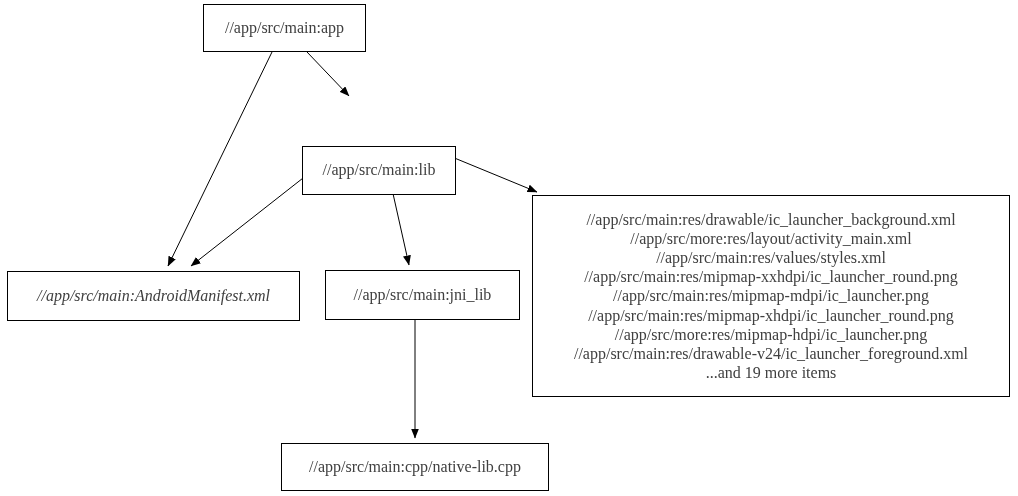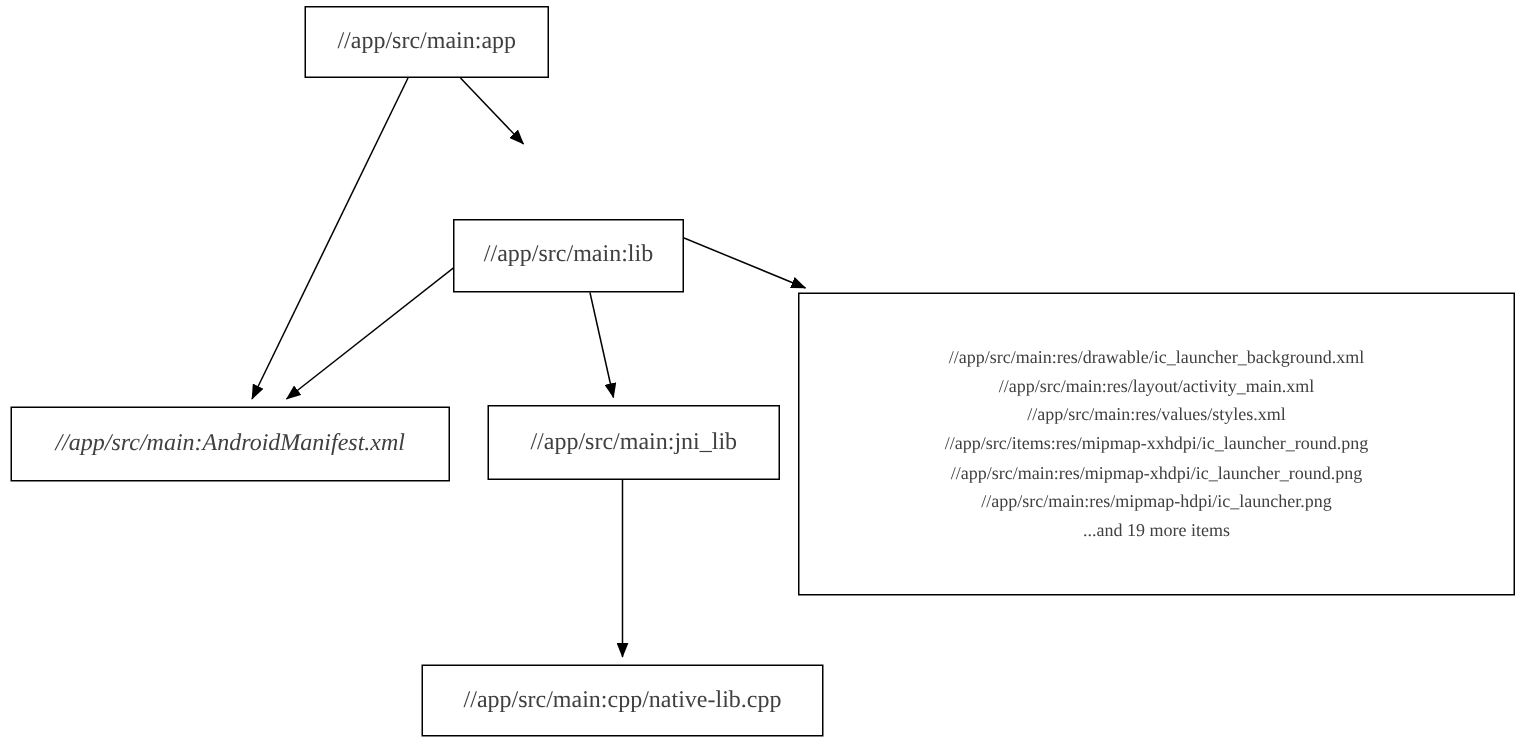"//app/src/main:res/drawable/ic_launcher_" .node-res .line { font-size: 12px -> 16px }
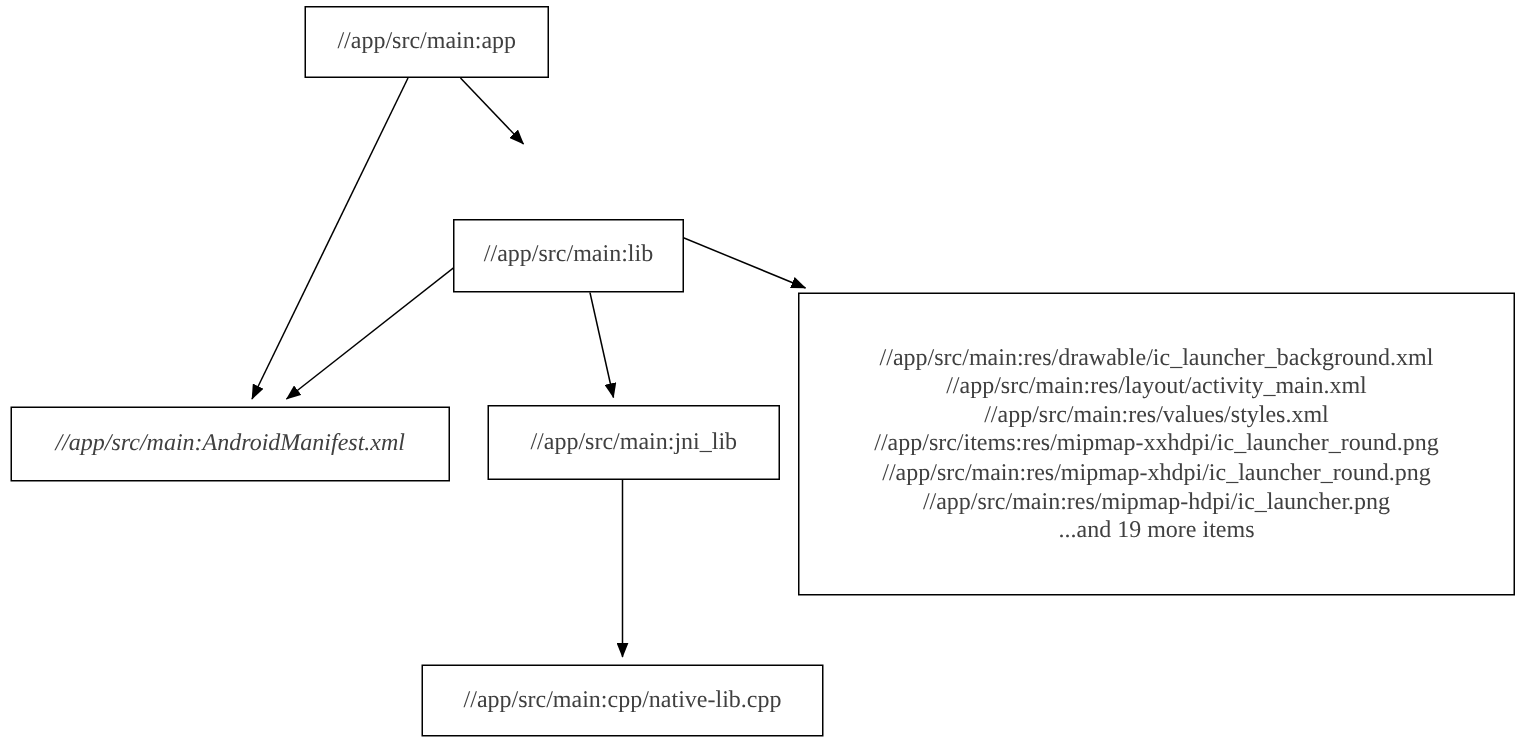"//app/src/main:res/layout/activity_main." div.line { text: //app/src/main:res/layout/activity -> //app/src/more:res/layout/activity }
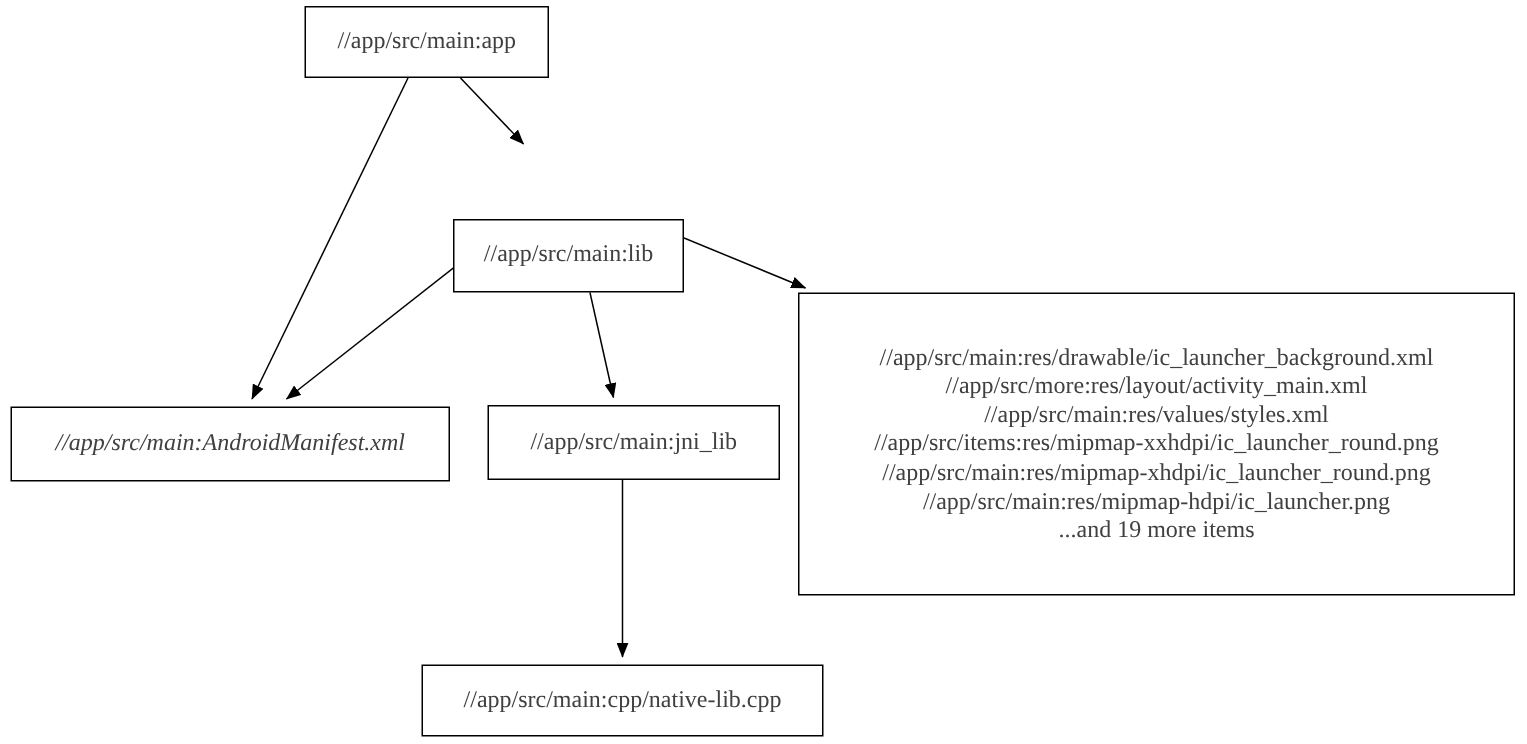"//app/src/items:res/mipmap-xxhdpi/ic_lau" div.line { text: //app/src/items:res/mipmap-xxhdpi/ic -> //app/src/main:res/mipmap-xxhdpi/ic }
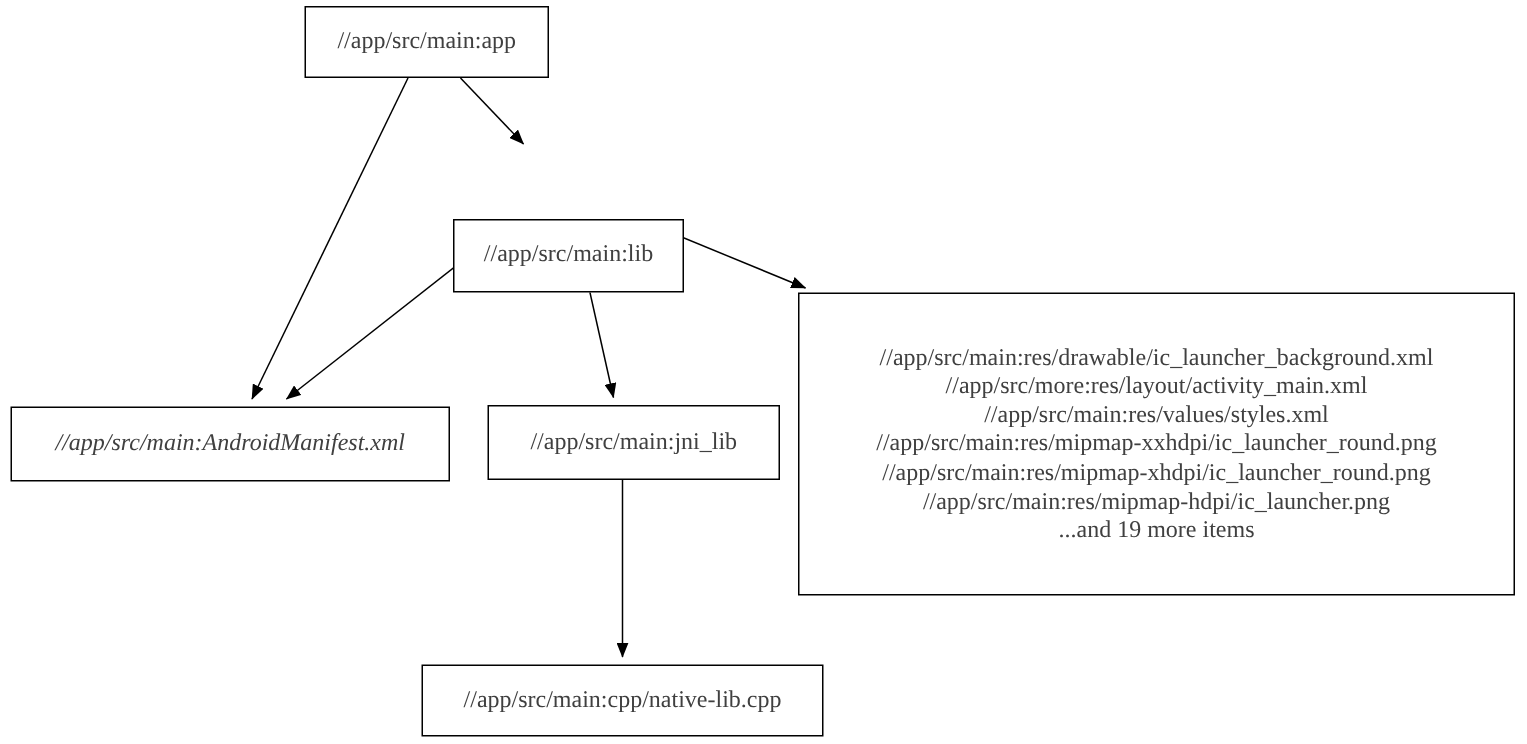"//app/src/main:res/mipmap-mdpi/ic_launch" div.line { html: none -> <div>//app/src/main:res/mipmap-mdpi/ic_launcher.png</div> }
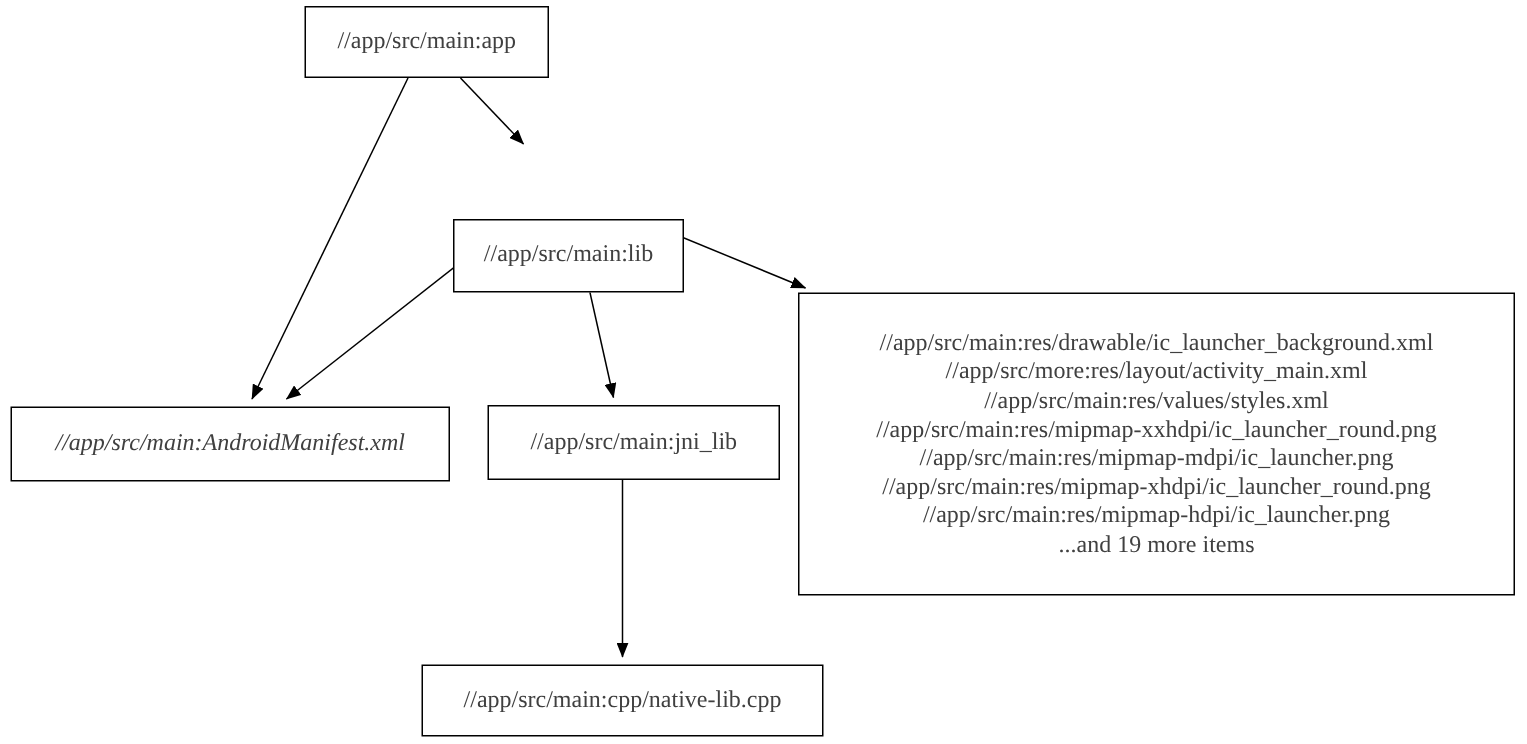"//app/src/main:res/mipmap-hdpi/ic_launch" div.line { text: //app/src/main:res/mipmap-hdpi/ic -> //app/src/more:res/mipmap-hdpi/ic }
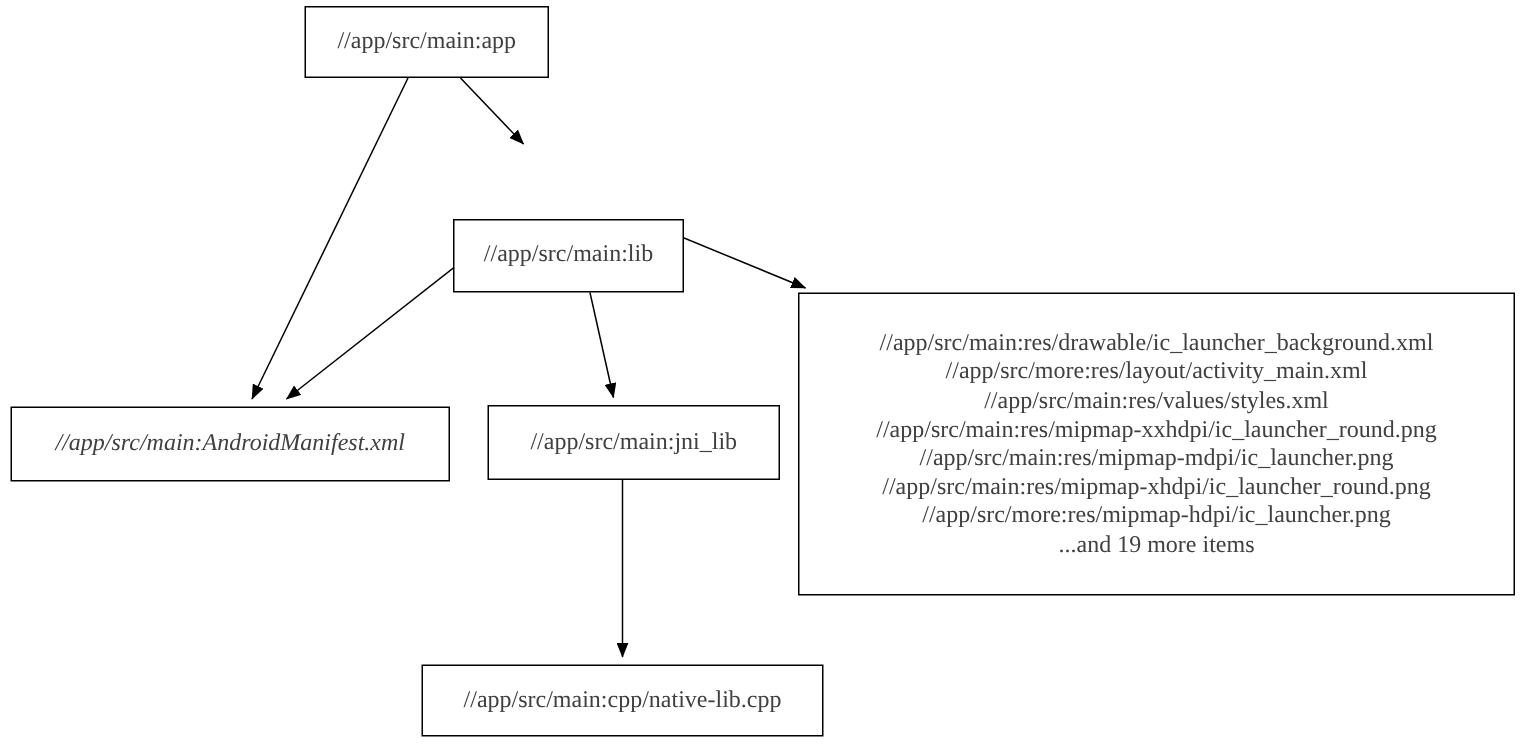"//app/src/main:res/drawable-v24/ic_launc" div.line { html: none -> <div>//app/src/main:res/drawable-v24/ic_launcher_foreground.xml</div> }
